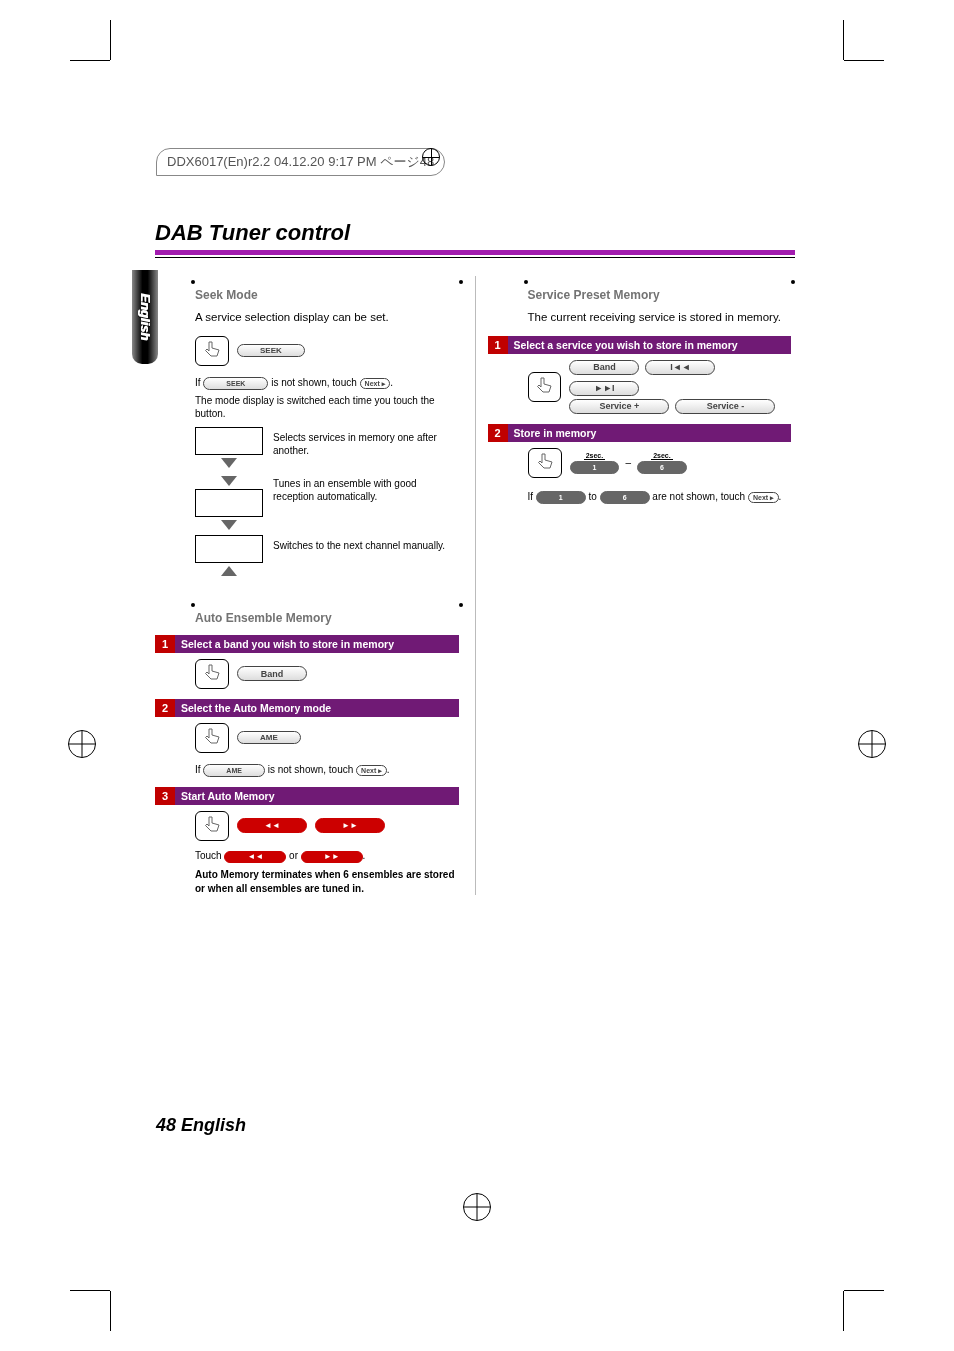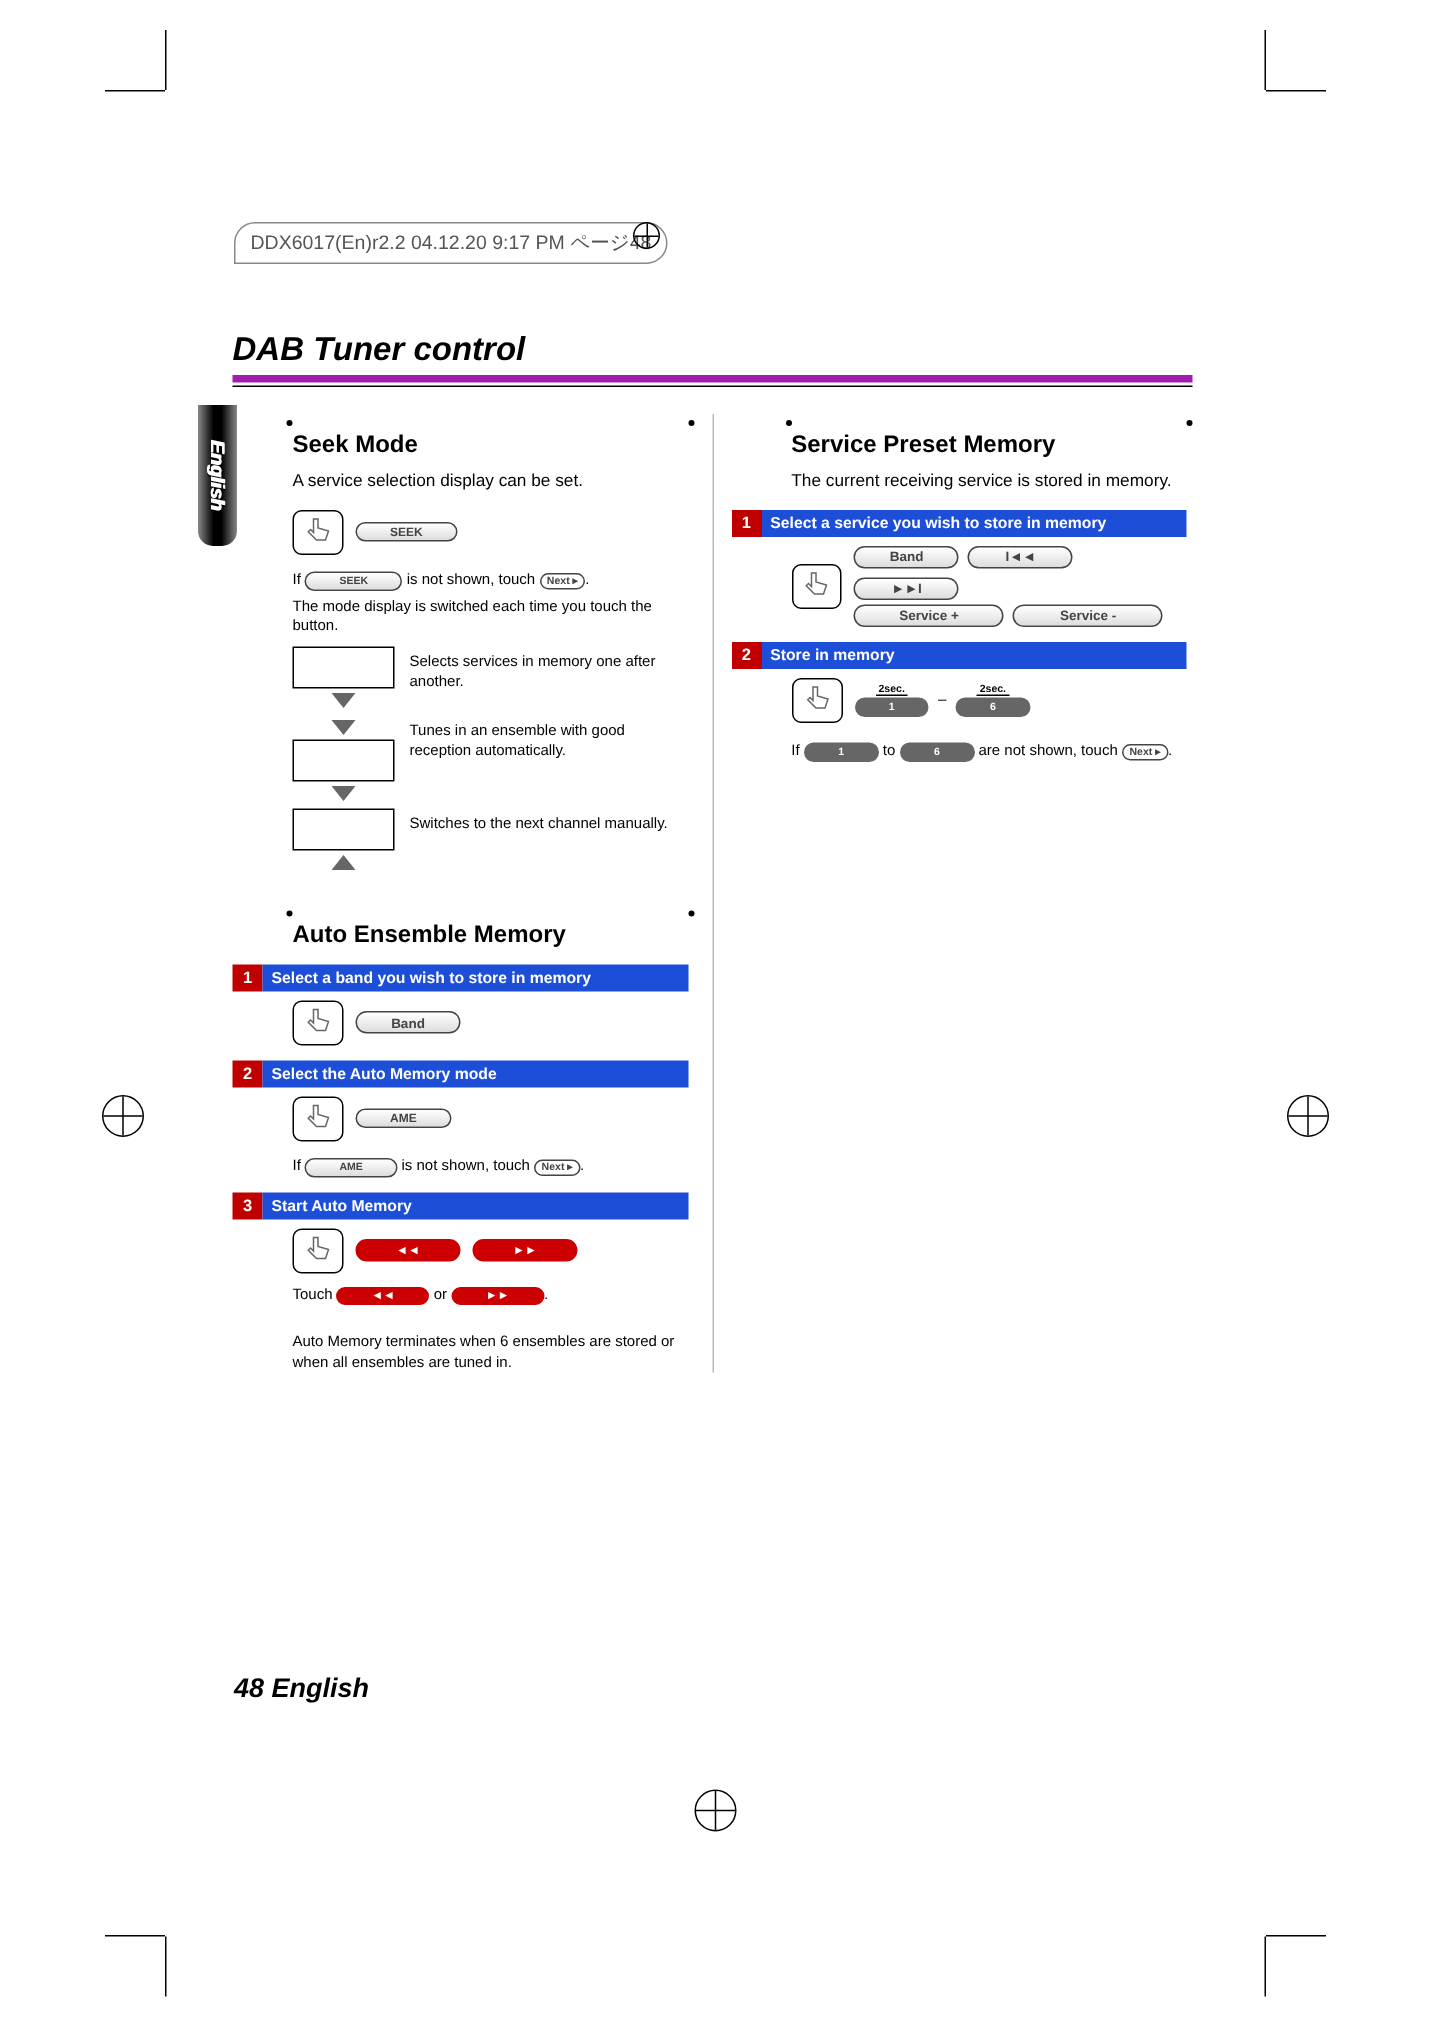"Seek Mode" .section-title { color: #000000 -> #737373; font-size: 16px -> 12px }
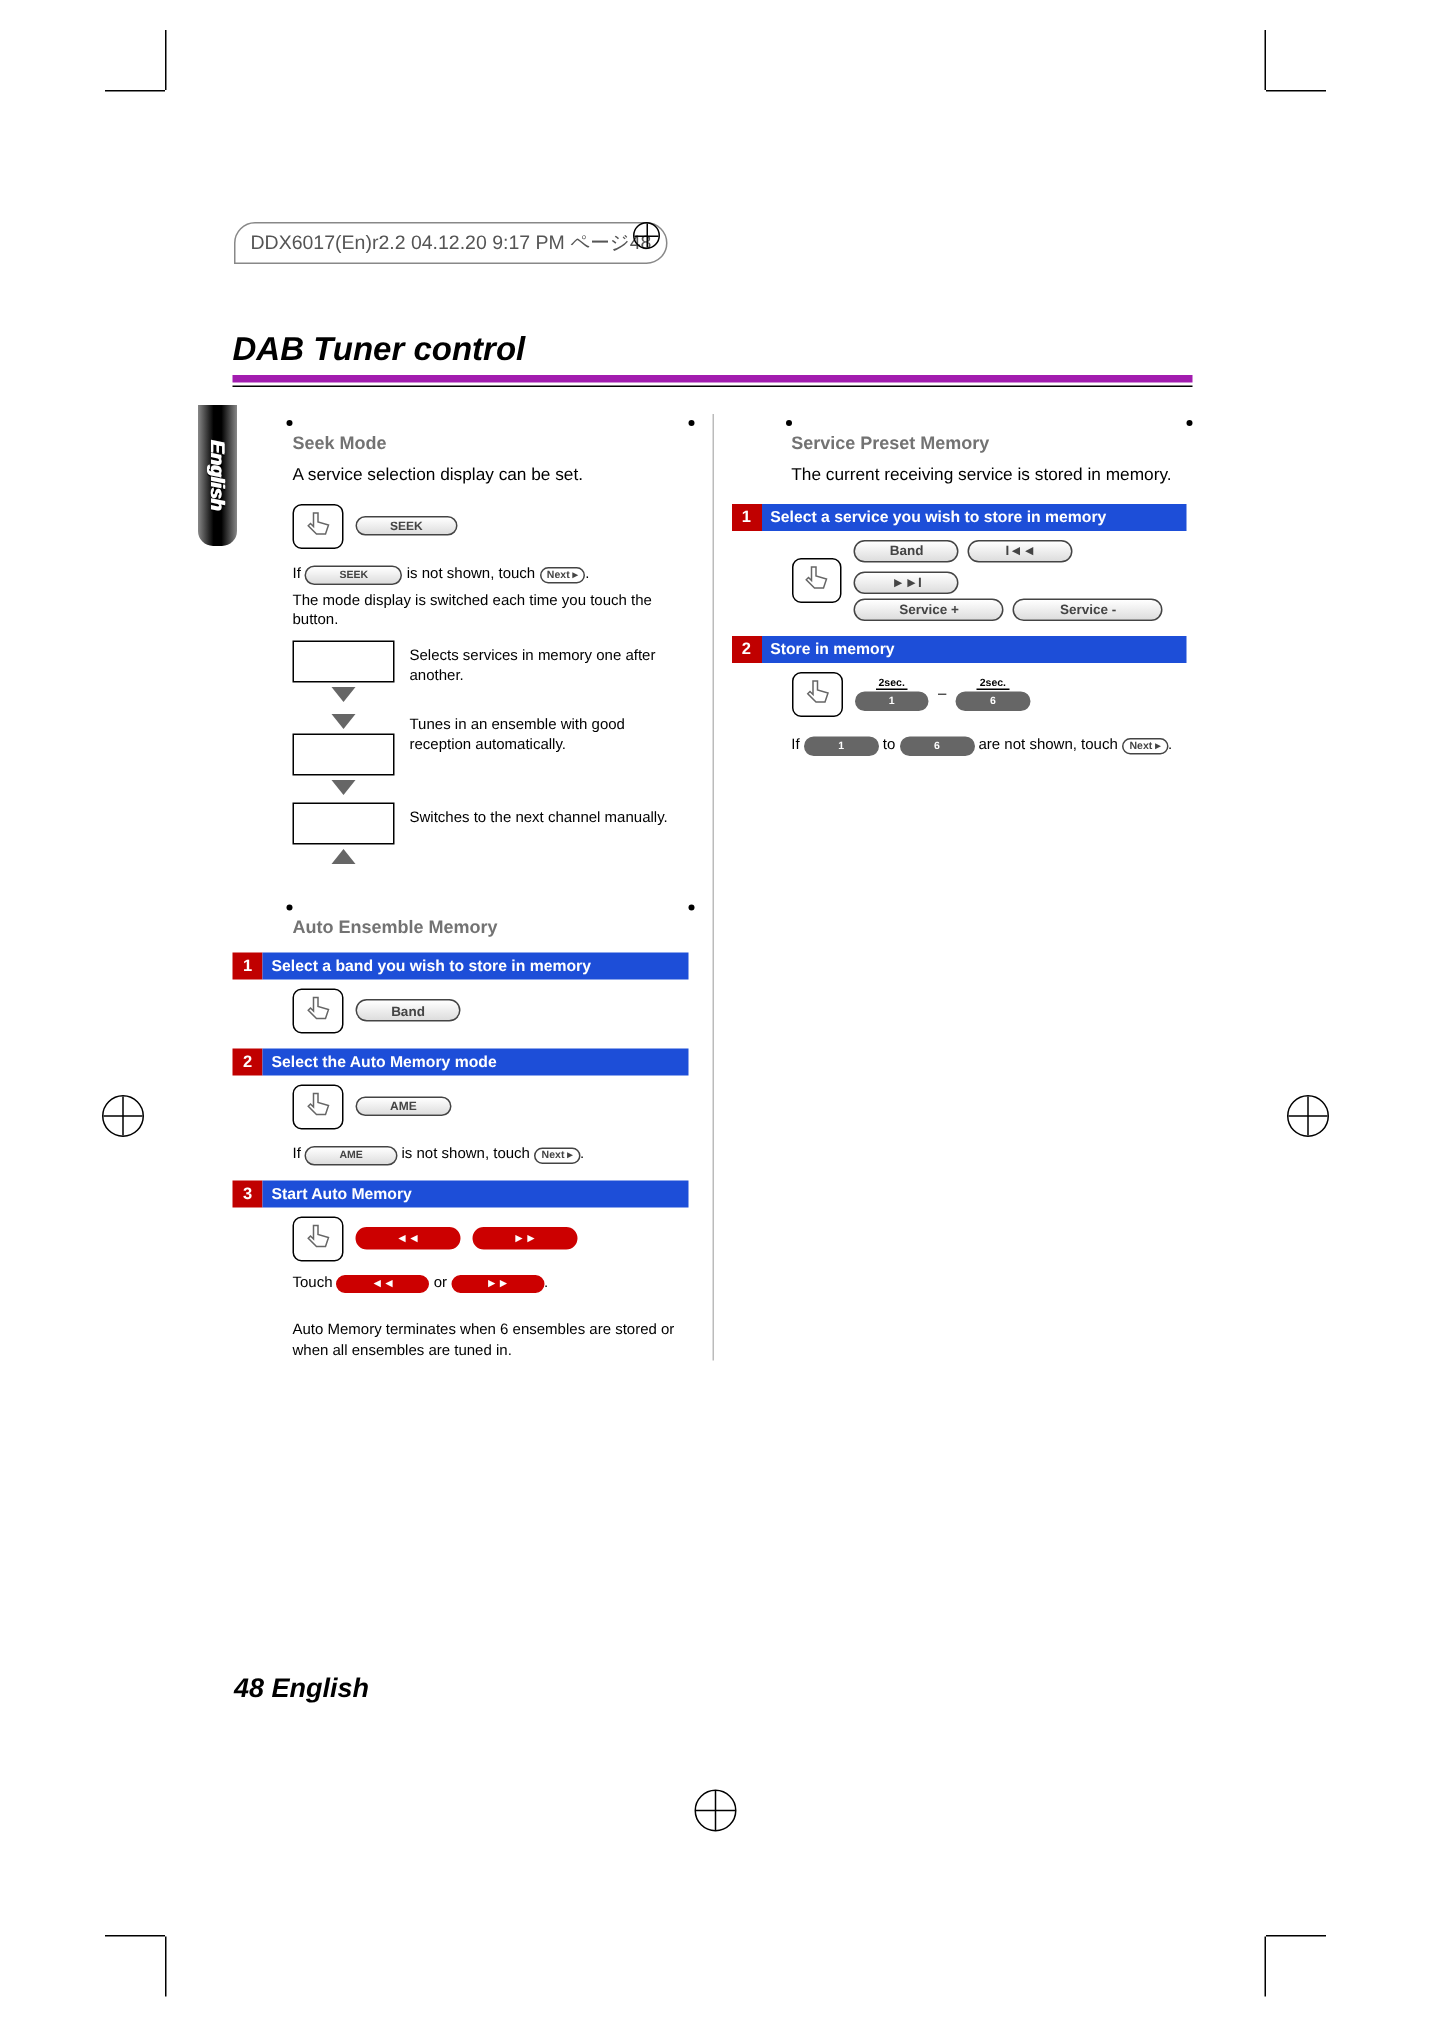"Select a service you wish" .step-label { background: #1d4ed8 -> #701a75 }
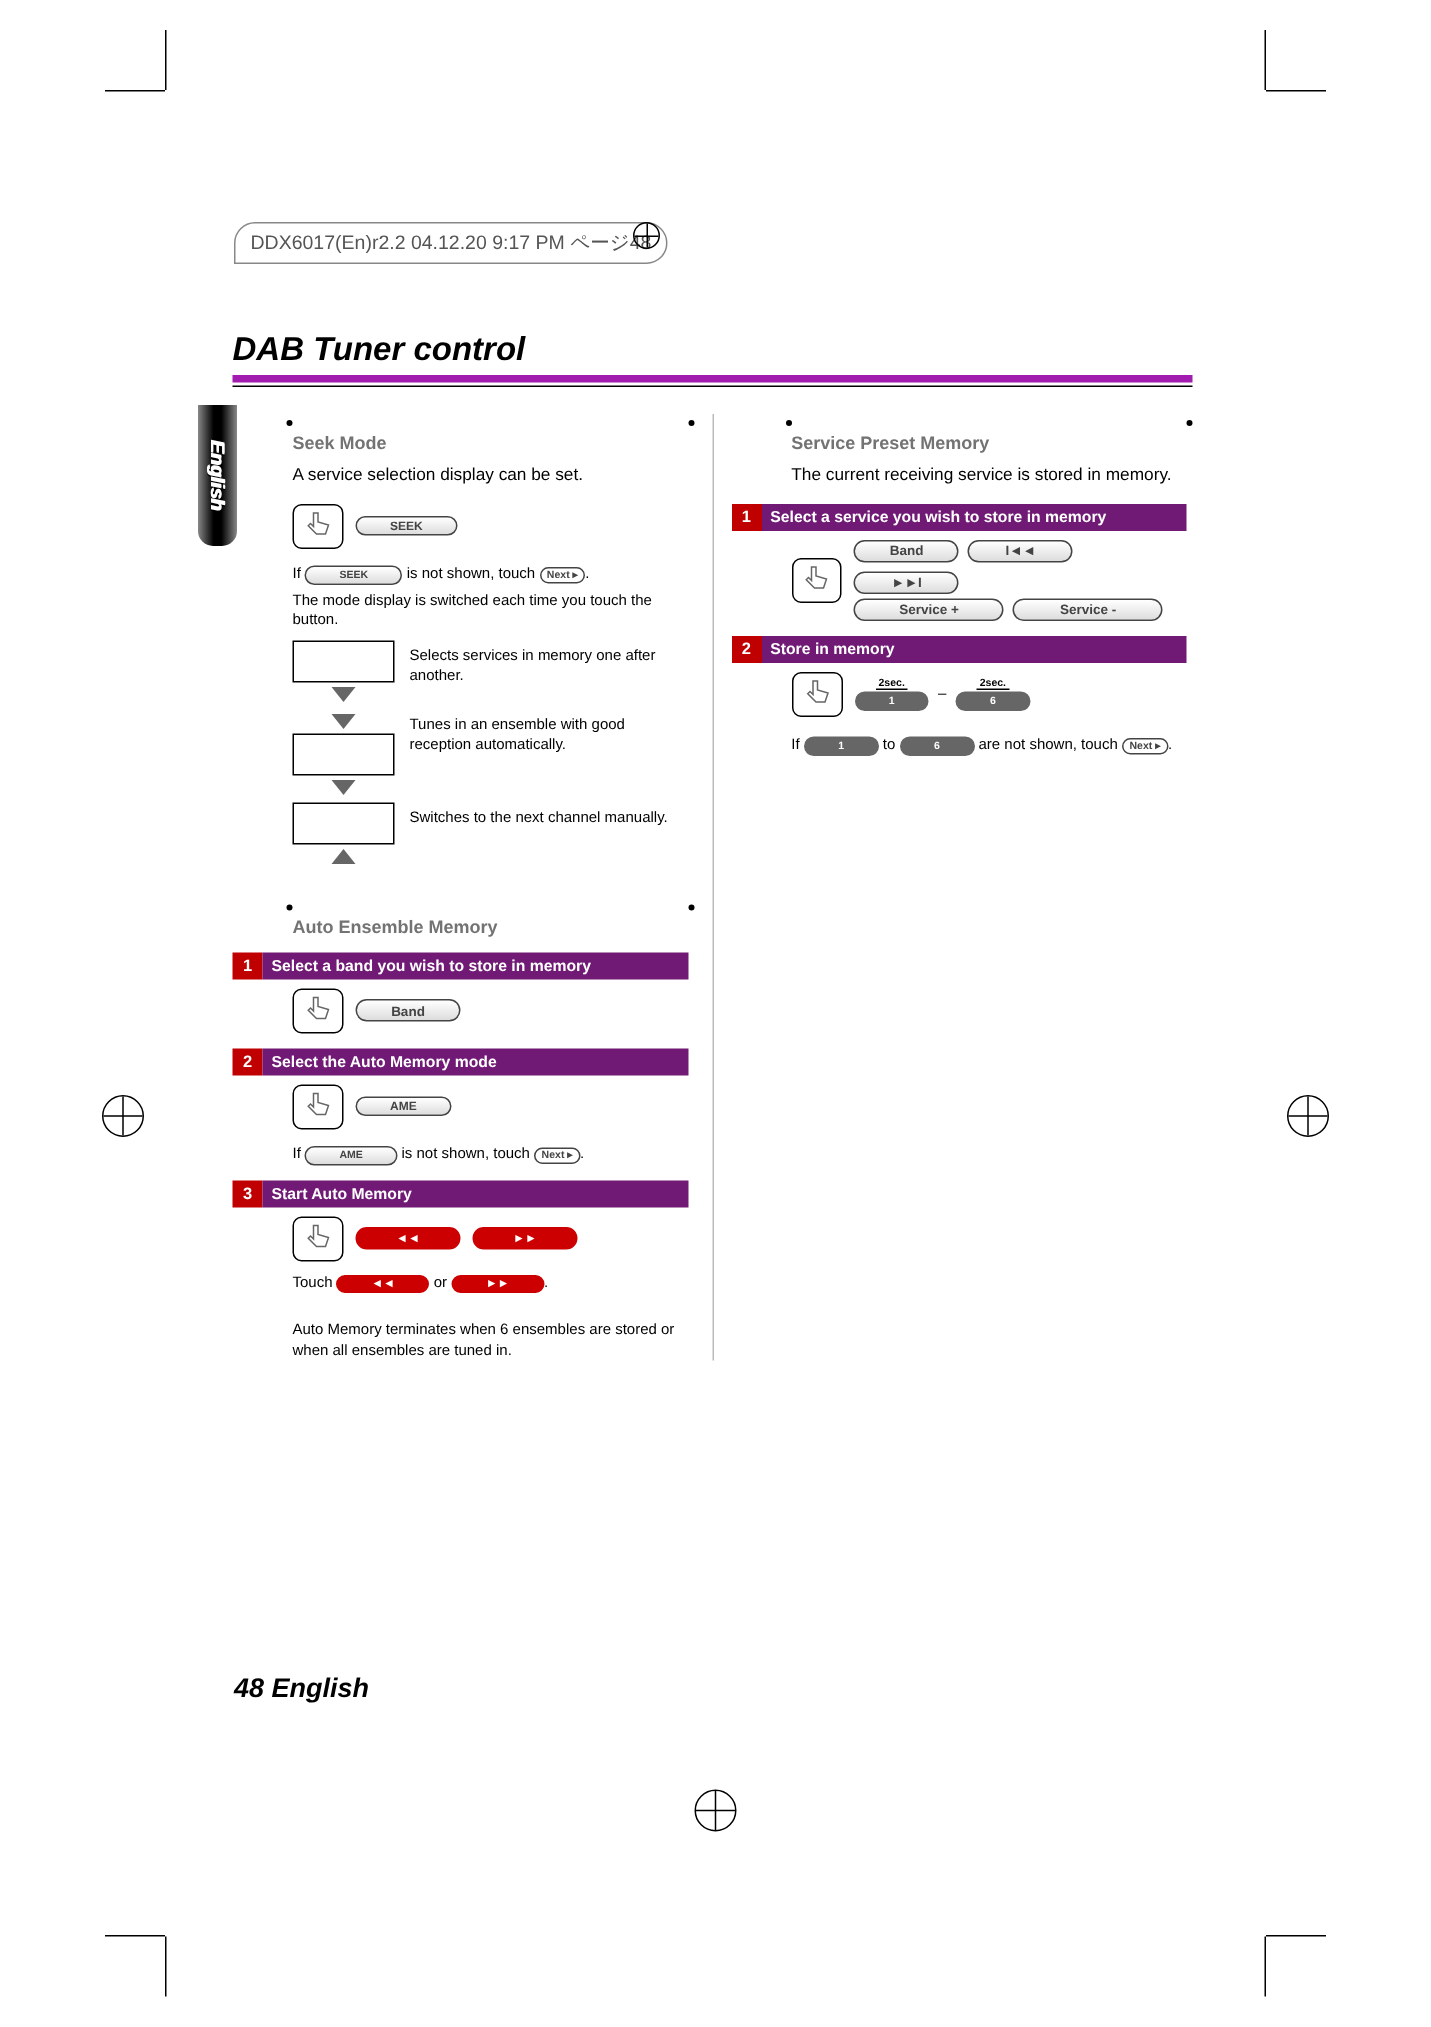"Auto Memory terminates when 6" div.small-text { font-weight: none -> bold; margin-top: 18px -> 5px }
